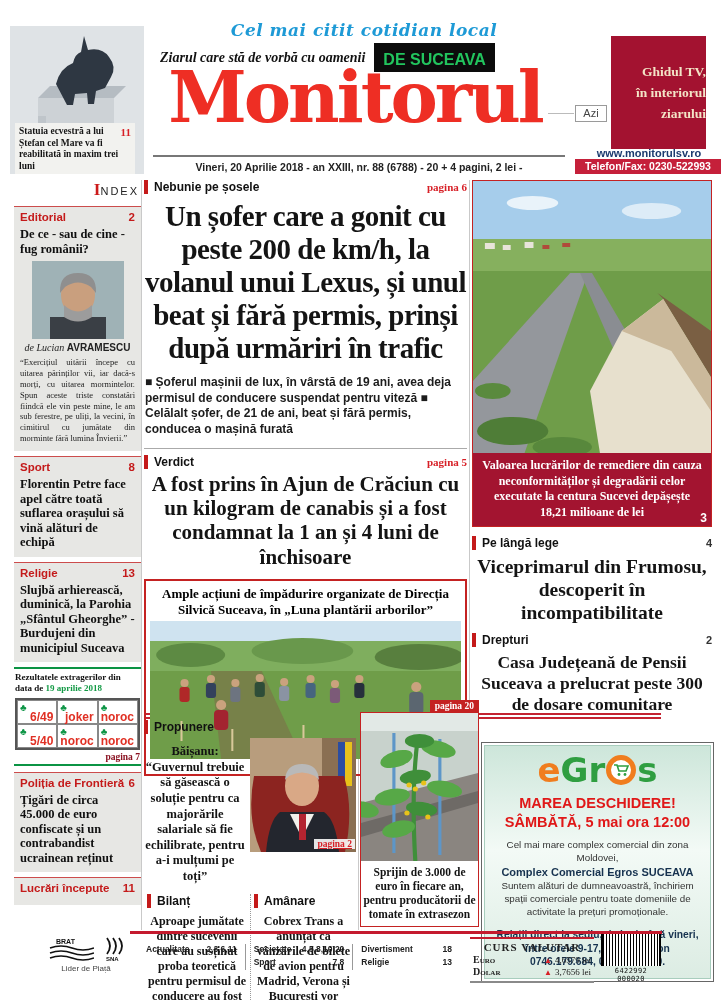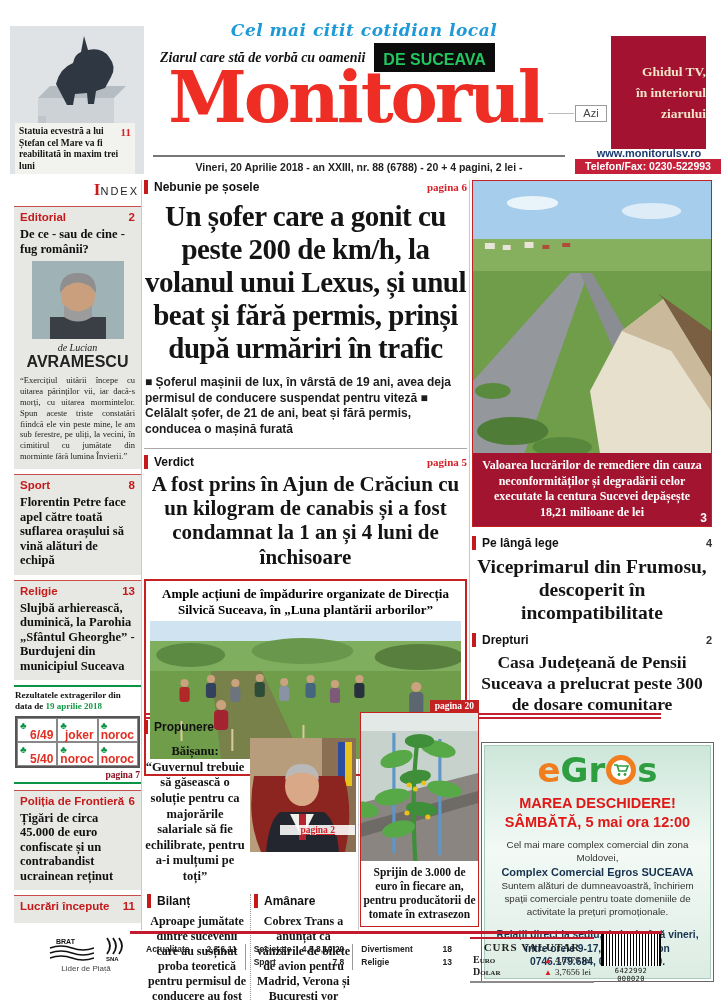"AVRAMESCU" .byline b { font-size: 16px -> 10px }
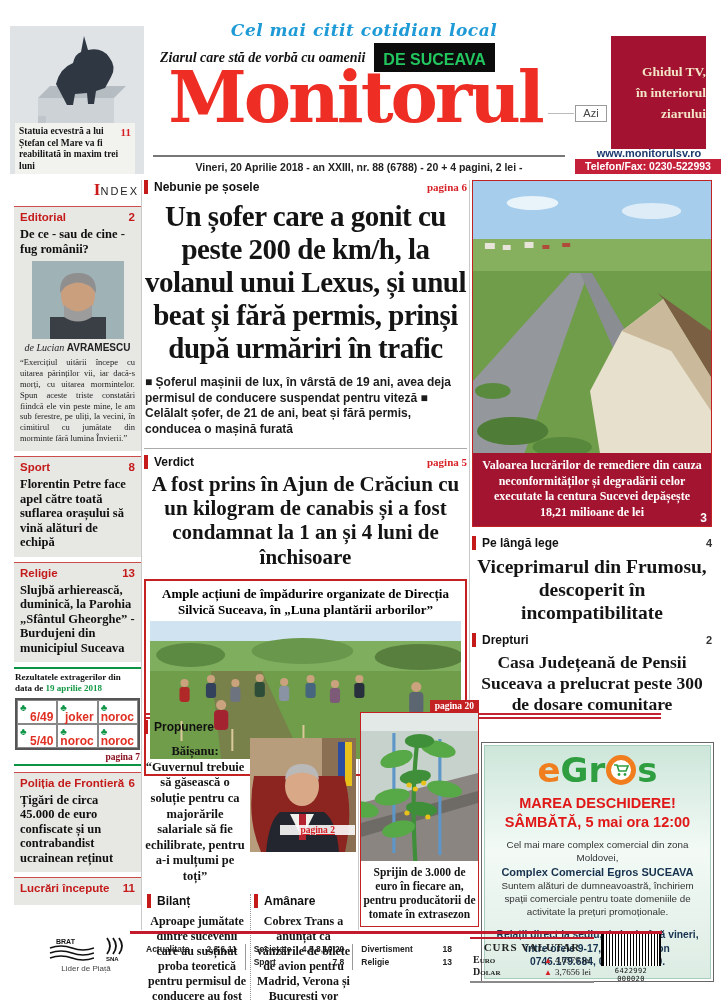"pagina 2" .pg-chip { bottom: 17px -> 3px; padding: 0 20px -> 0 3px }
